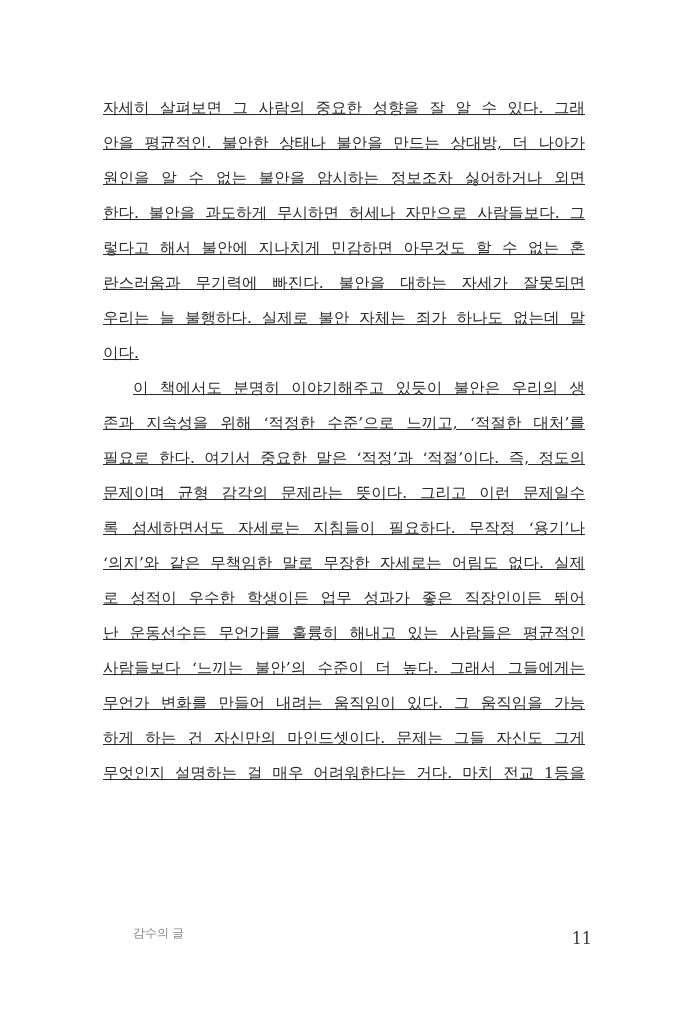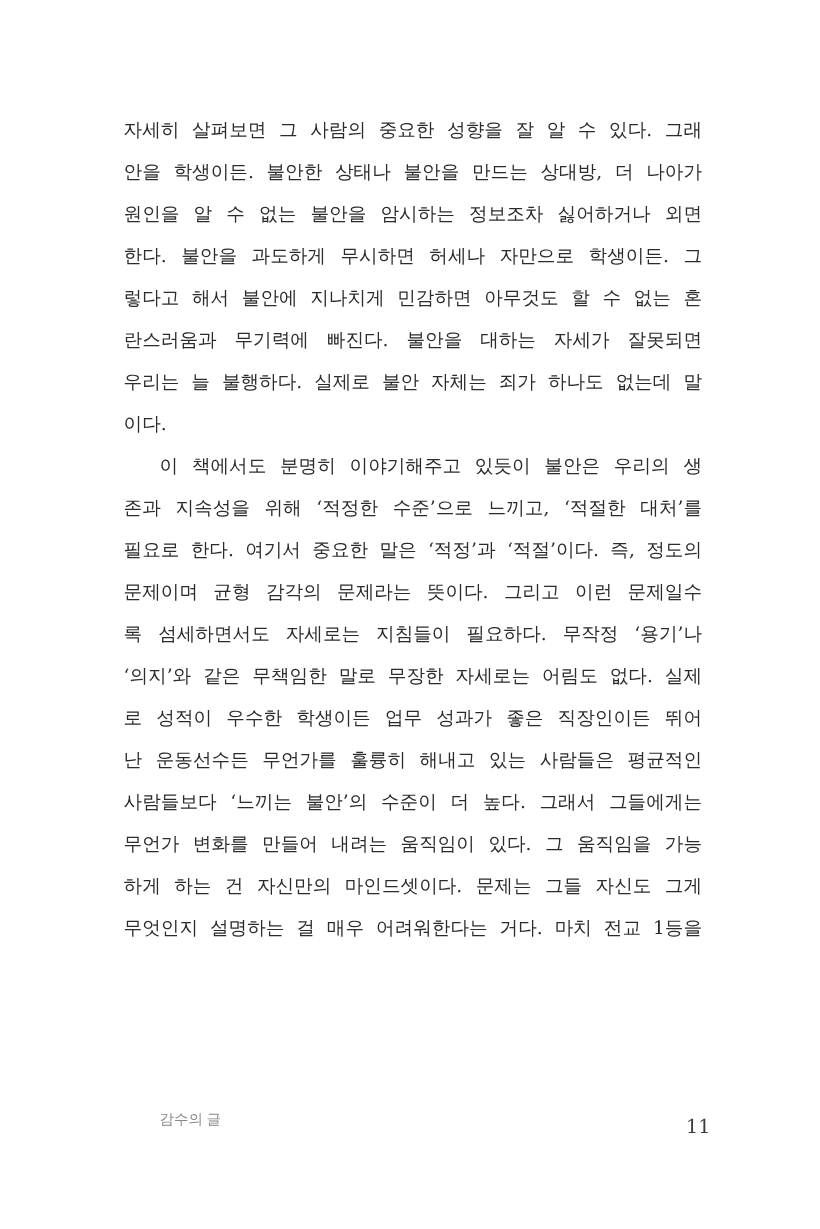"자세히 살펴보면 그 사람의 중요한" .line { text-decoration: none -> underline }
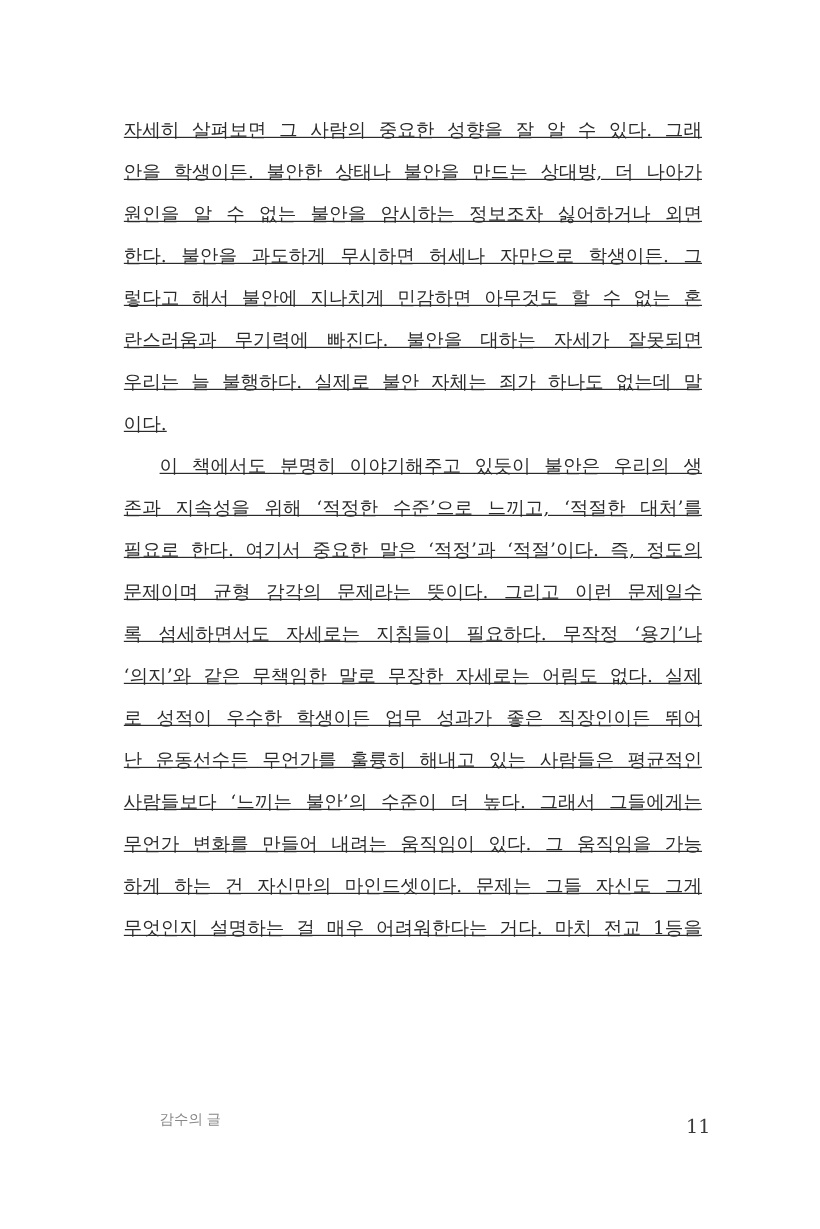"안을 학생이든. 불안한 상태나 불안을" div.line { text: 학생이든 -> 평균적인 }
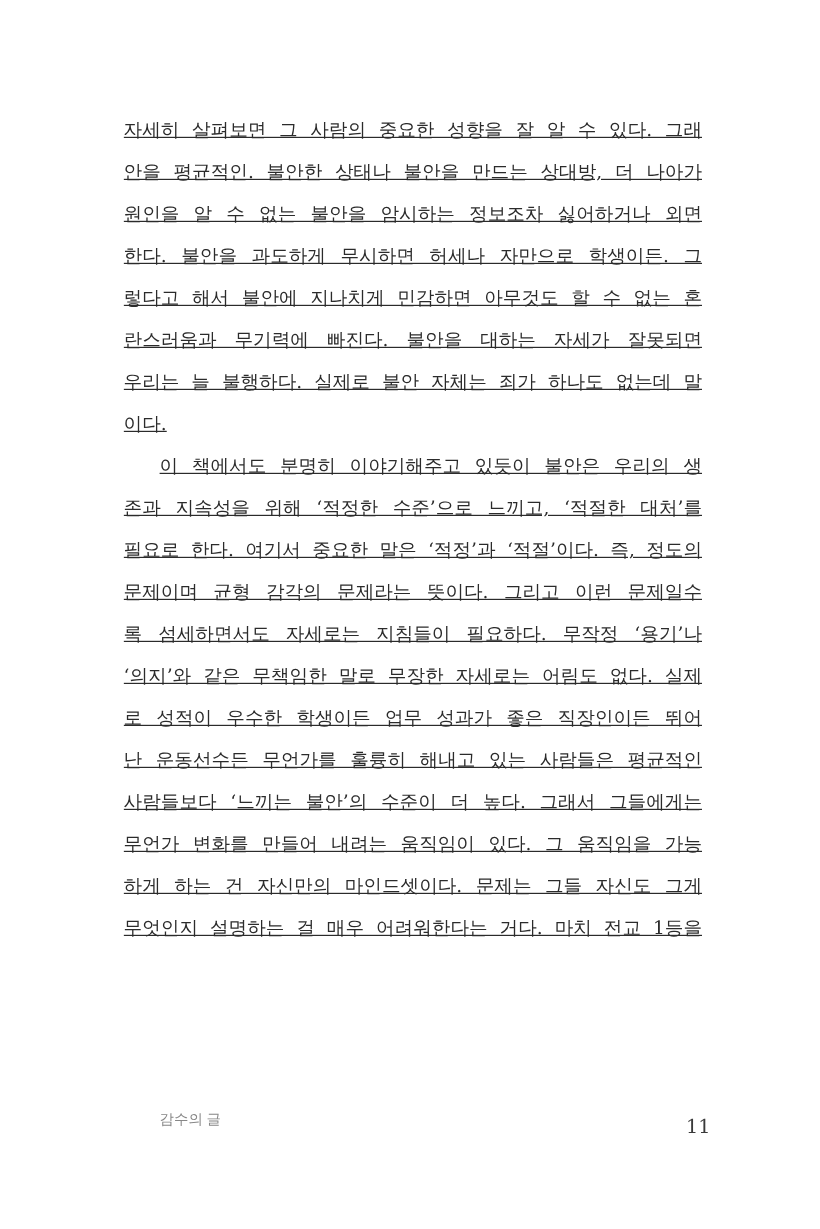"한다. 불안을 과도하게 무시하면 허세나" div.line { text: 학생이든 -> 사람들보다 }
